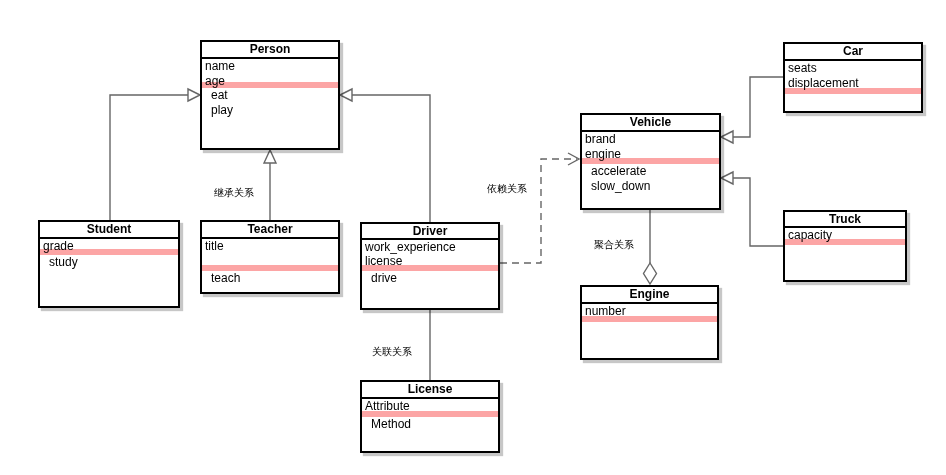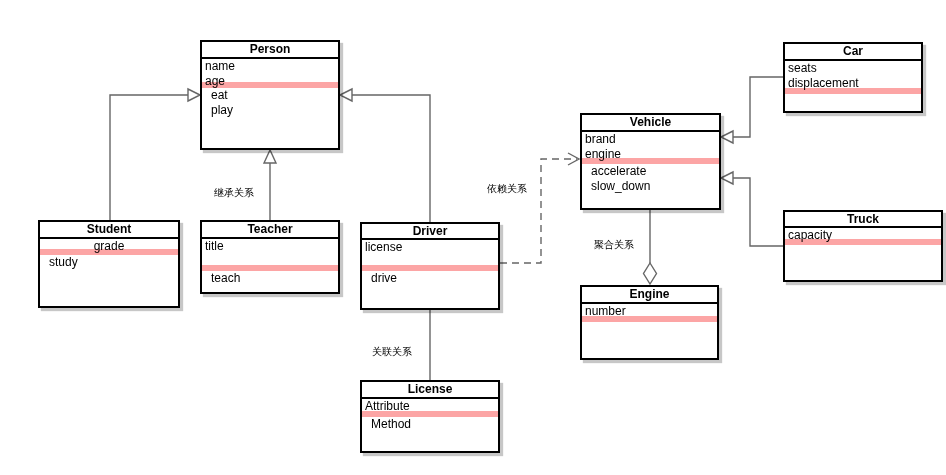"Truck" div.uml-class { width: 160px -> 124px }
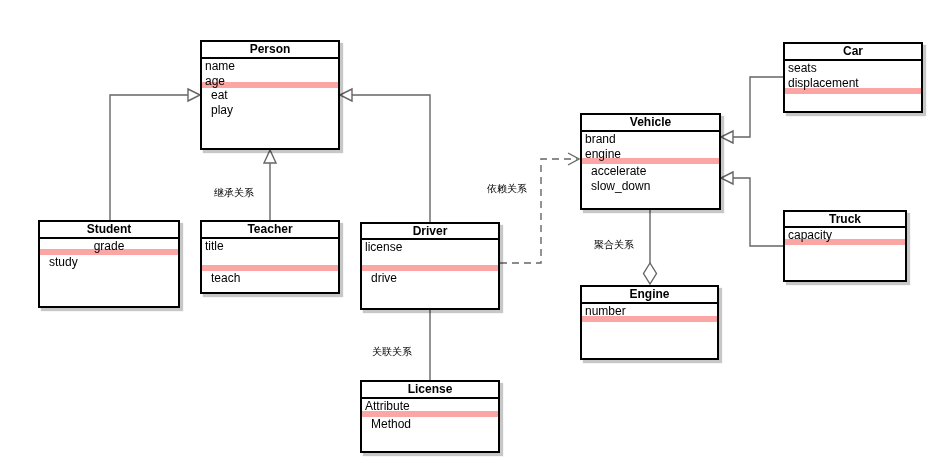"grade" div.uml-attrs { text-align: center -> none }
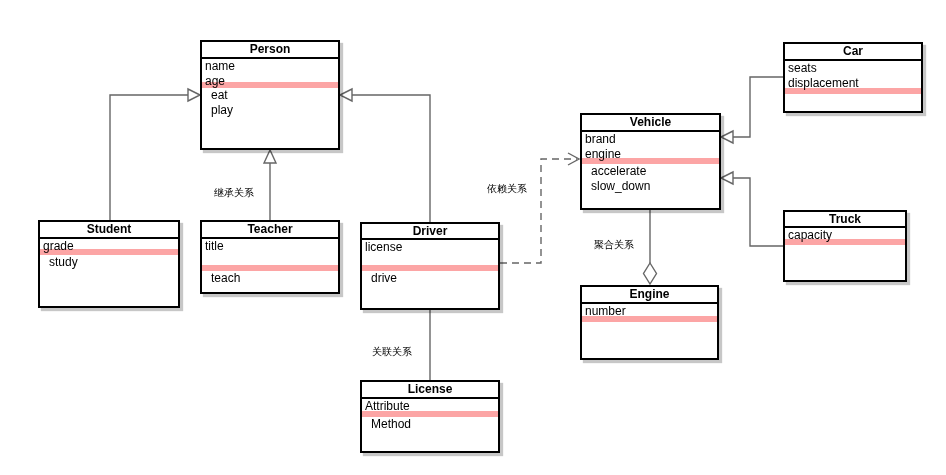"work_experience" div.uml-row { html: none -> <div>work_experience</div> }
